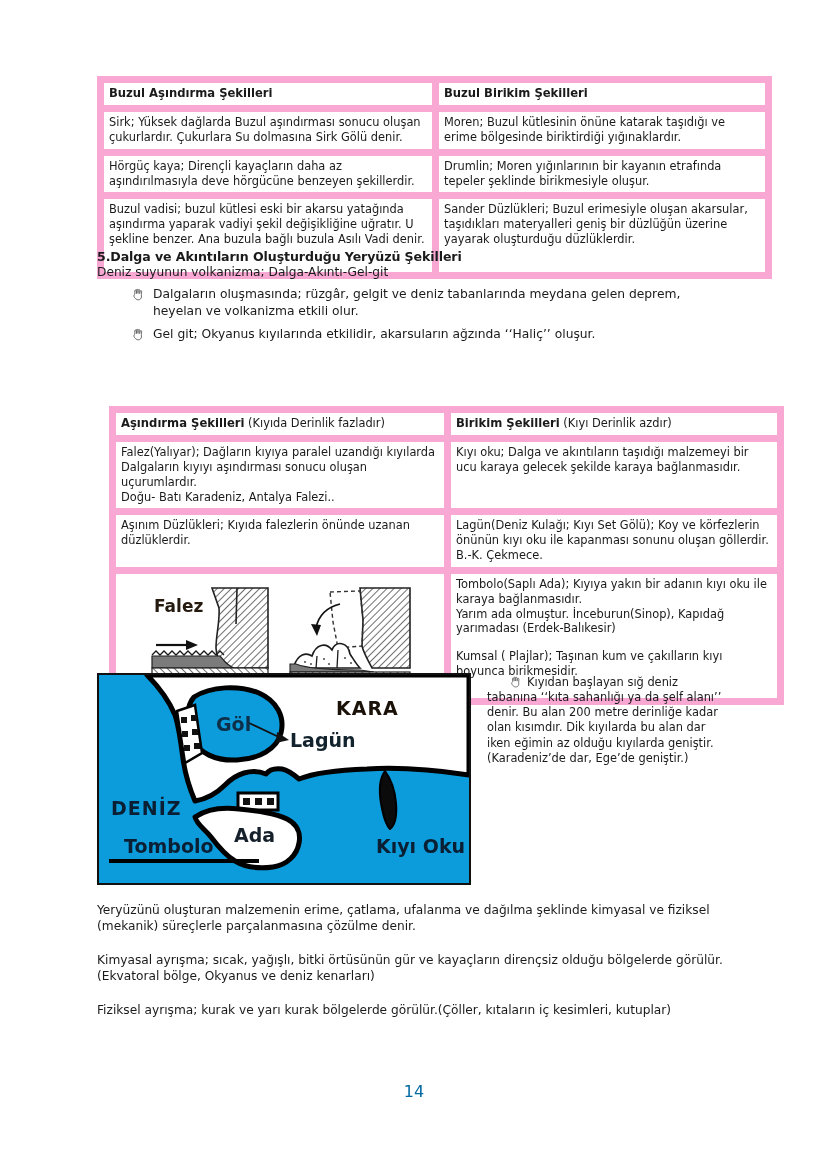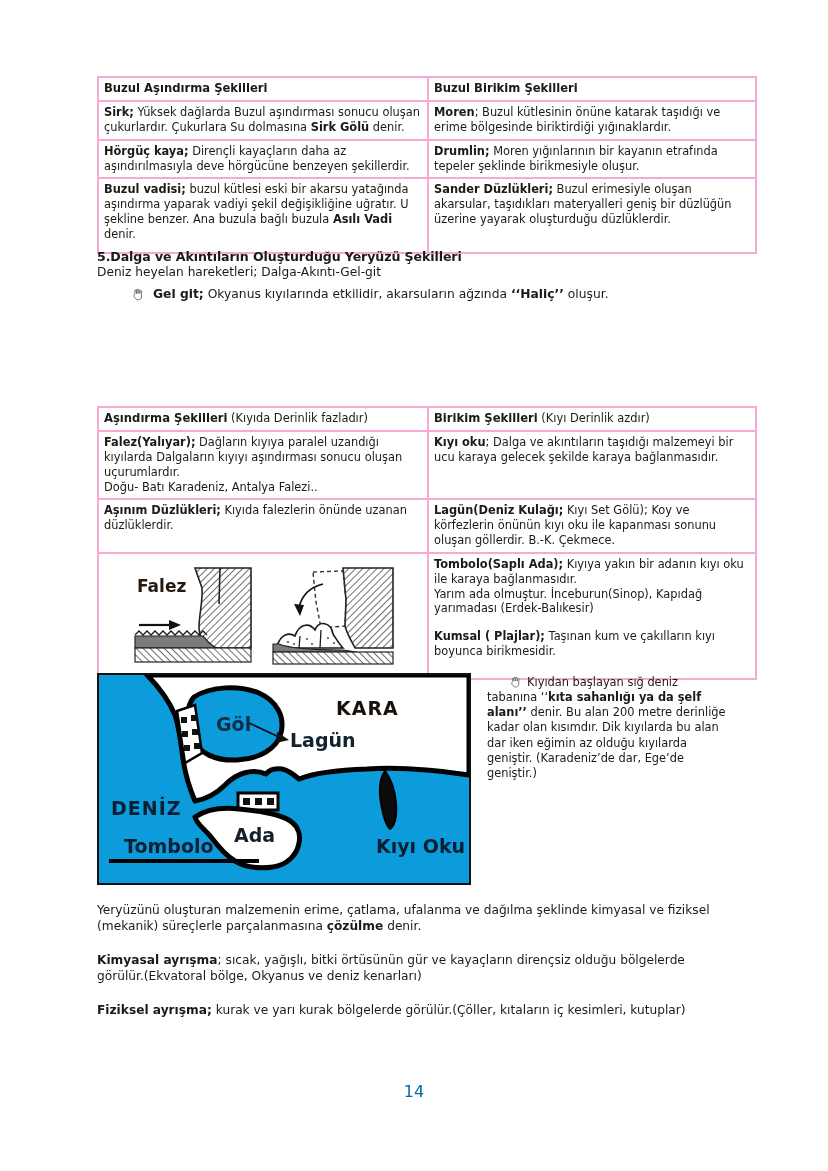"Buzul Aşındırma Şekilleri" table.doc-table td { border: 2px solid #f9a8d4 -> 7px solid #f9a8d4 }
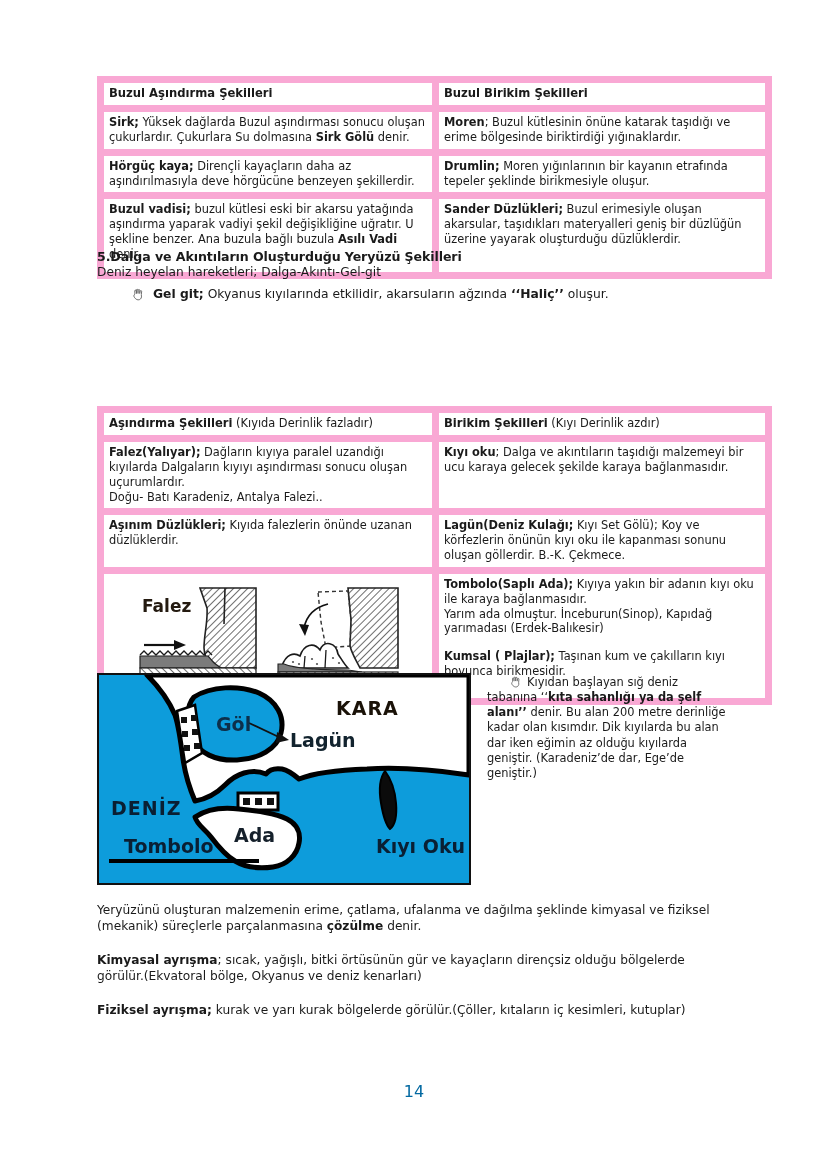"Sirk;" b, strong { font-weight: bold -> normal }
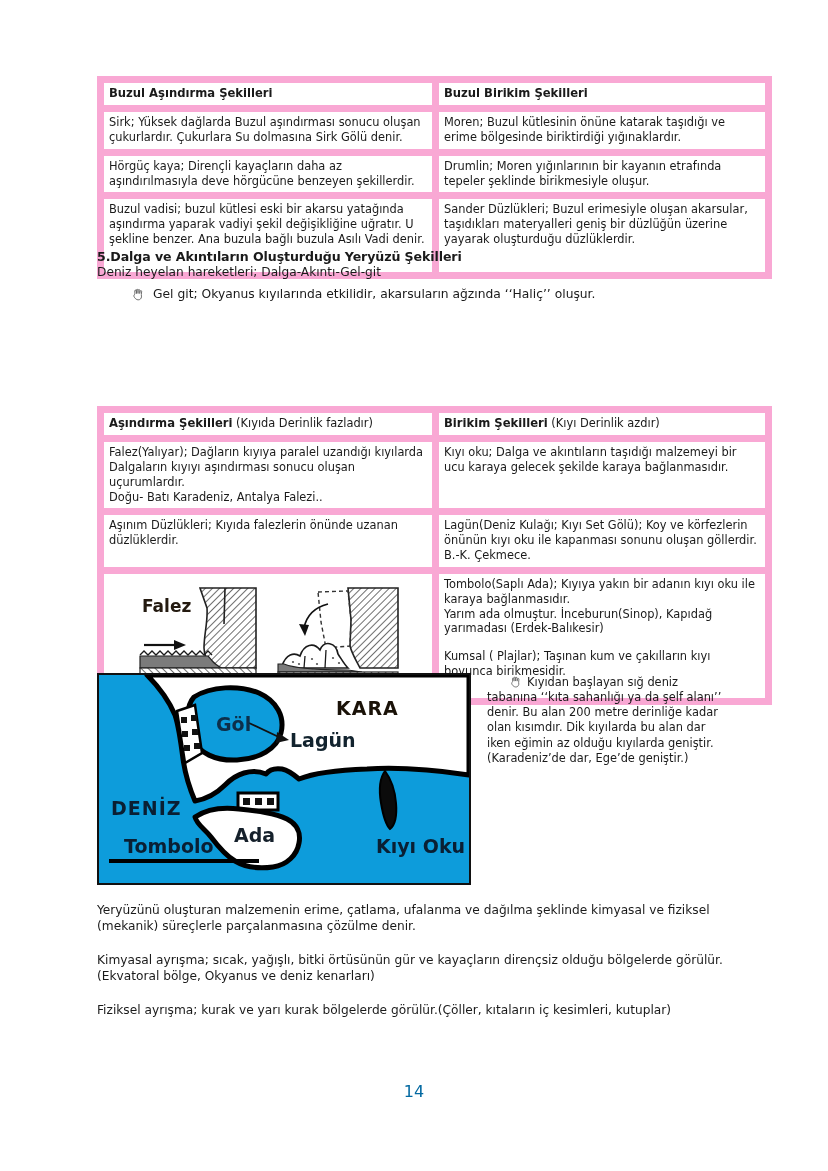"Deniz heyelan hareketleri;" div.body-line { text: heyelan hareketleri -> suyunun volkanizma }
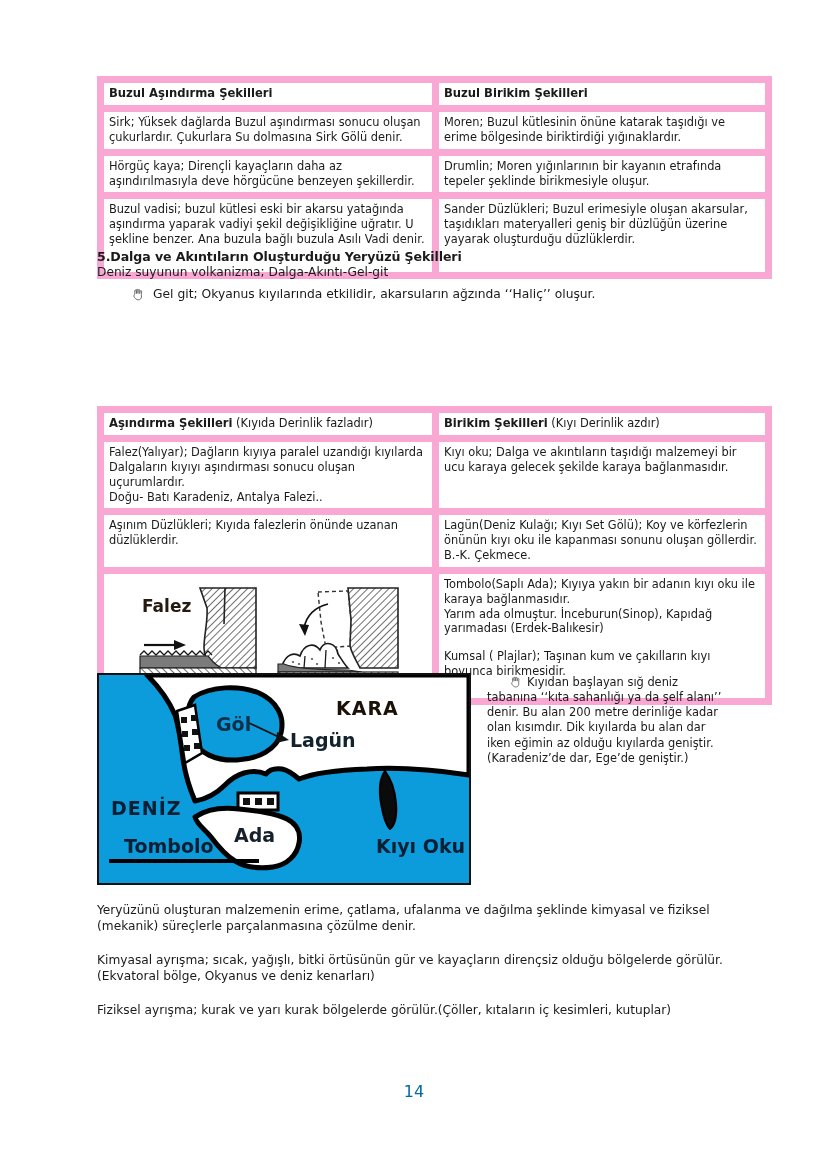"Dalgaların oluşmasında; rüzgâr, gelgit" li { html: none -> <li> <span> <svg> <g> <path></path> <path></path> <path></path> <path></path> <path></path> </g> </svg> </span> <b>Dalgaların oluşmasında;</b><span> rüzgâr, gelgit ve deniz tabanlarında meydana gelen deprem, heyelan ve volkanizma etkili olur.</span> </li> }
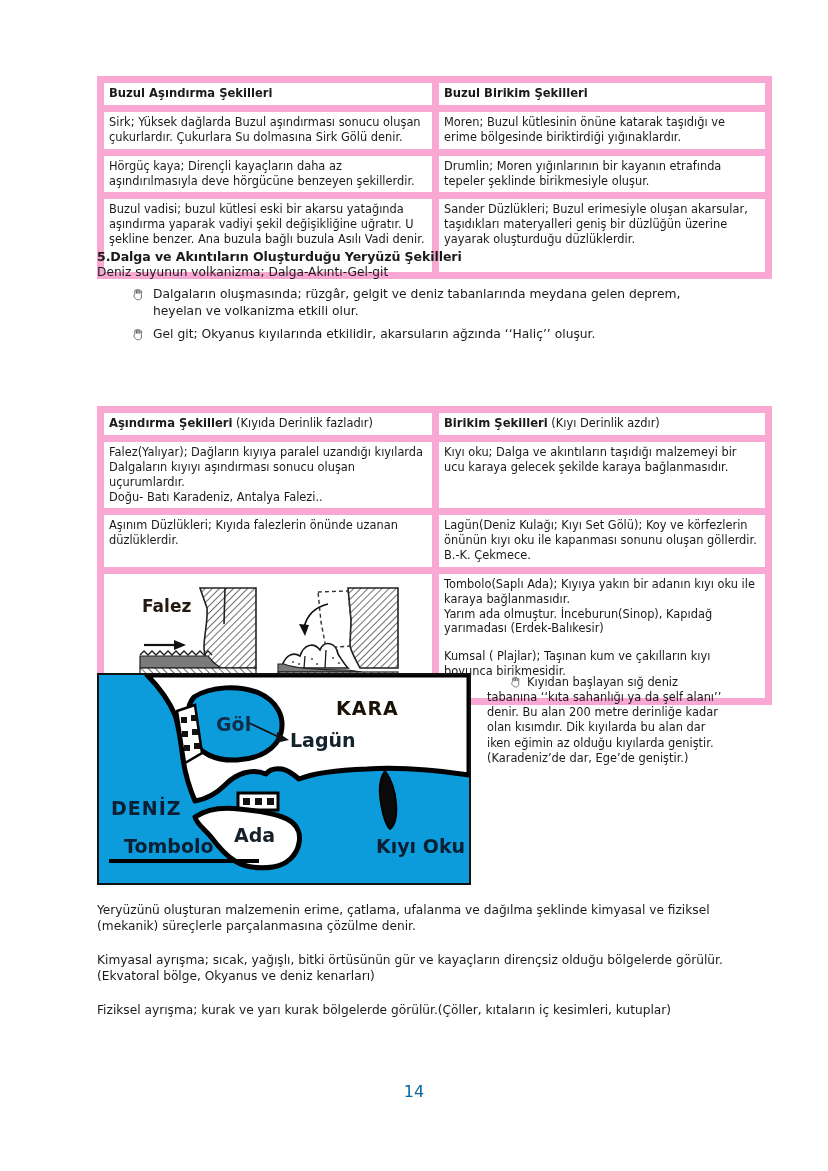"Aşındırma Şekilleri (Kıyıda Derinlik" div { left: 0 -> 12px }
